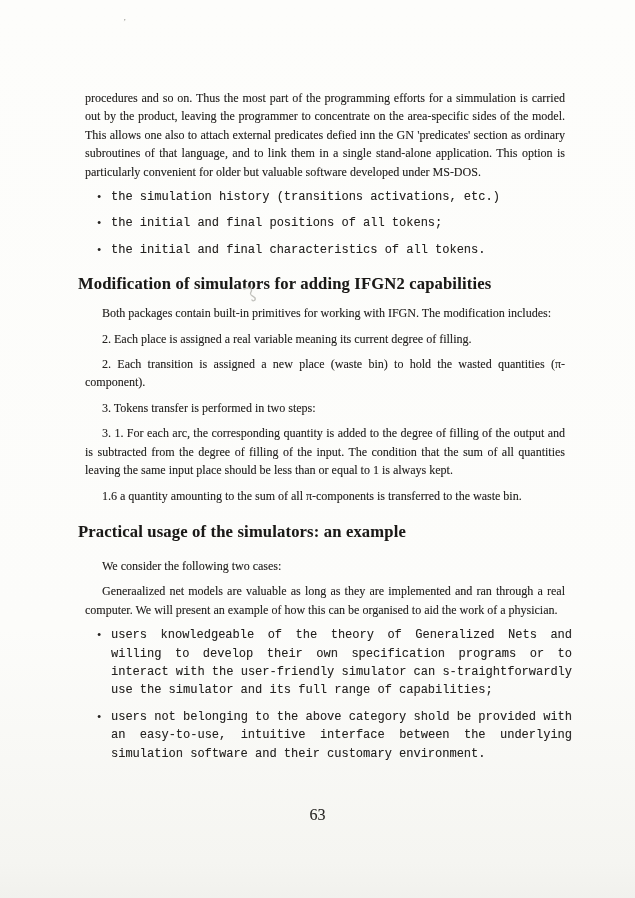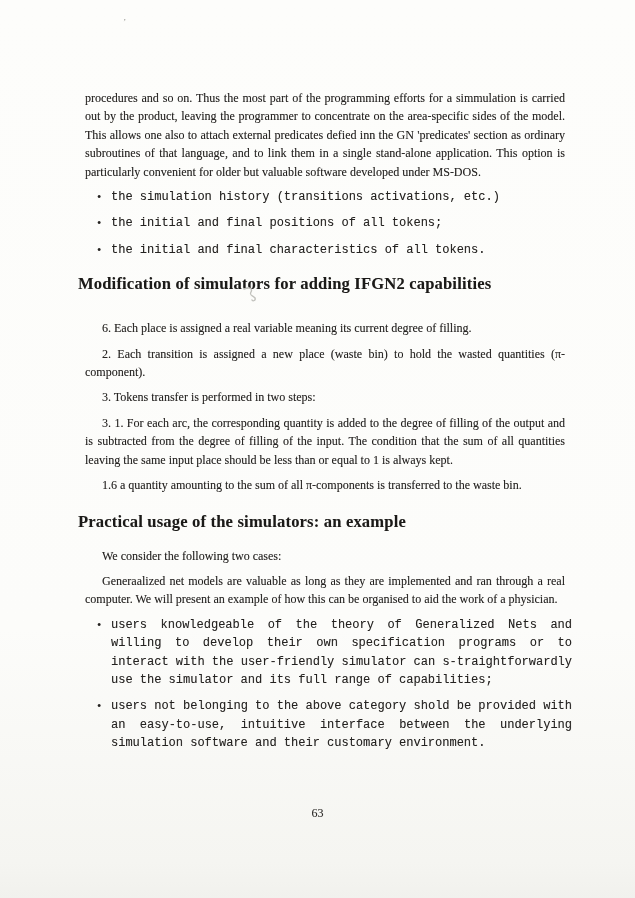"Modification of simulators for adding" h1.sec.first { margin-bottom: 24px -> 9px }
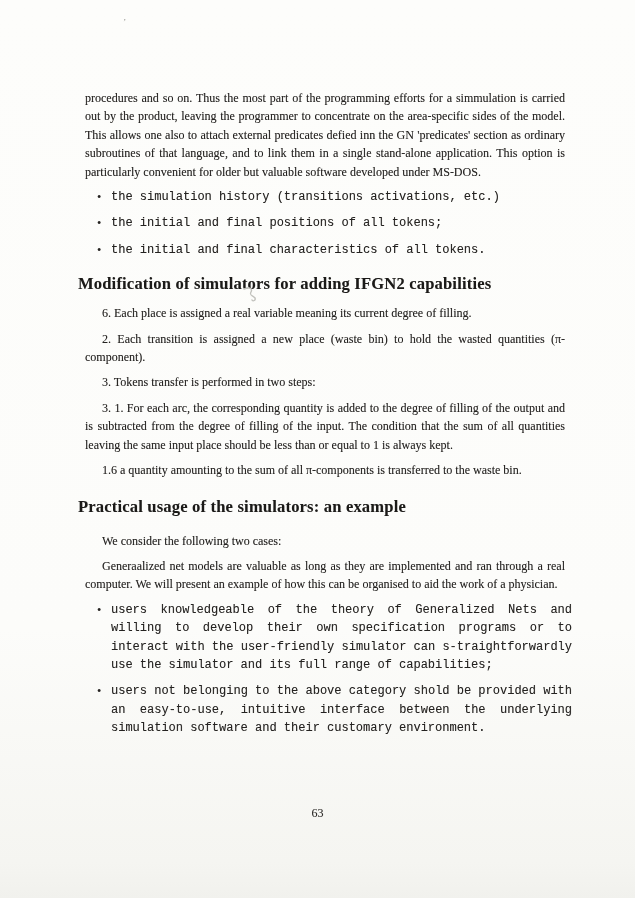"Both packages contain built-in" p.indent { html: none -> <p>Both packages contain built-in primitives for working with IFGN. The modification includes:</p> }
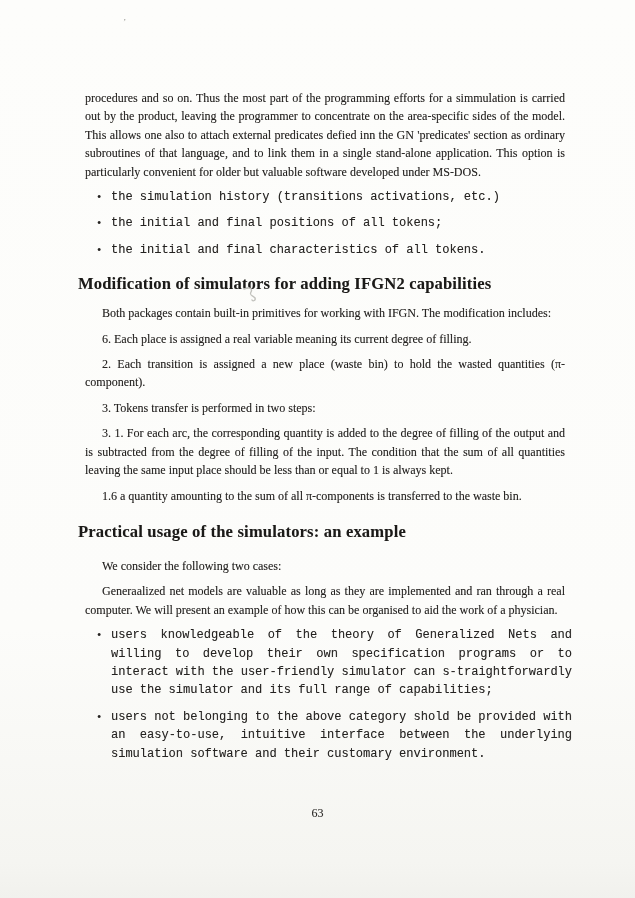"6. Each place is assigned" p.indent { text: 6 -> 2 }
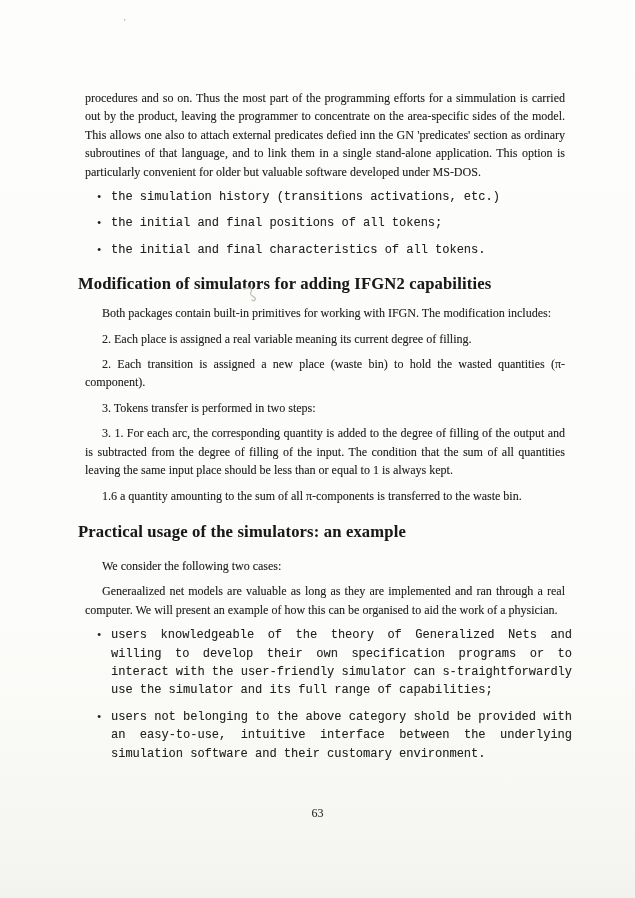"63" .page-number { font-size: 12px -> 16px }
